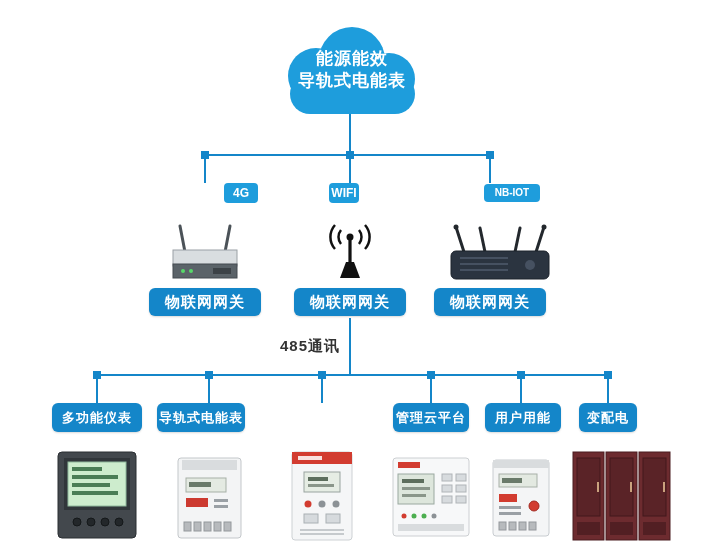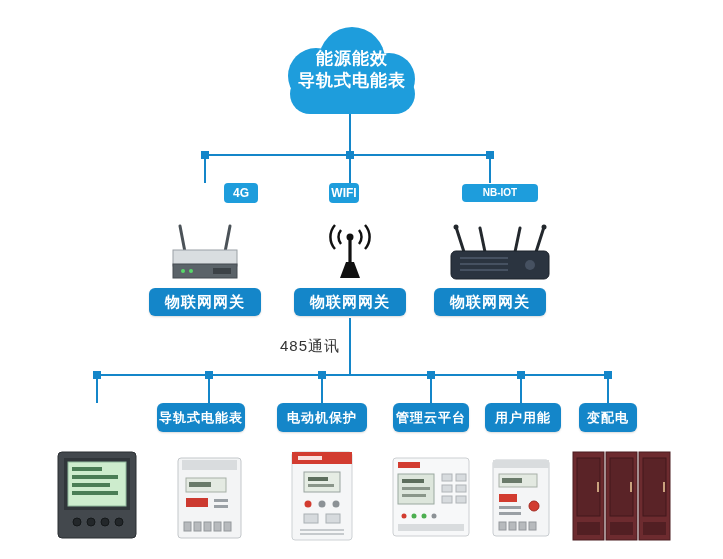"NB-IOT" div.badge { left: 462px -> 484px; width: 76px -> 56px }
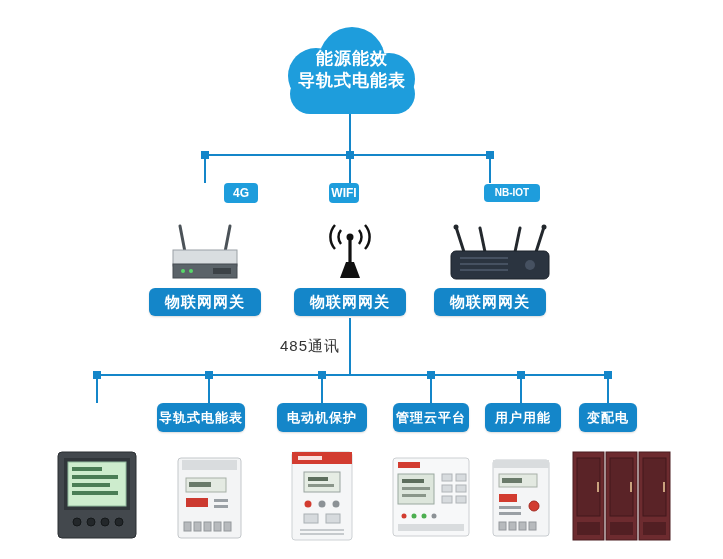"485通讯" .bus-label { font-weight: normal -> bold }
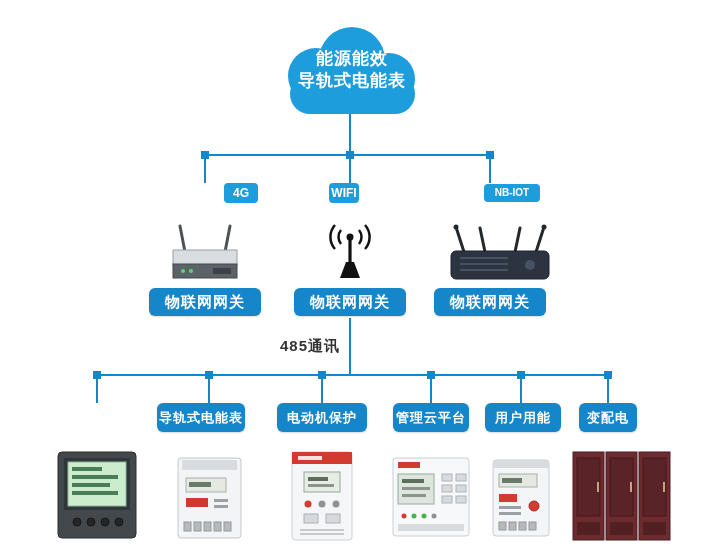"多功能仪表" div.pill { html: none -> <div>多功能仪表</div> }
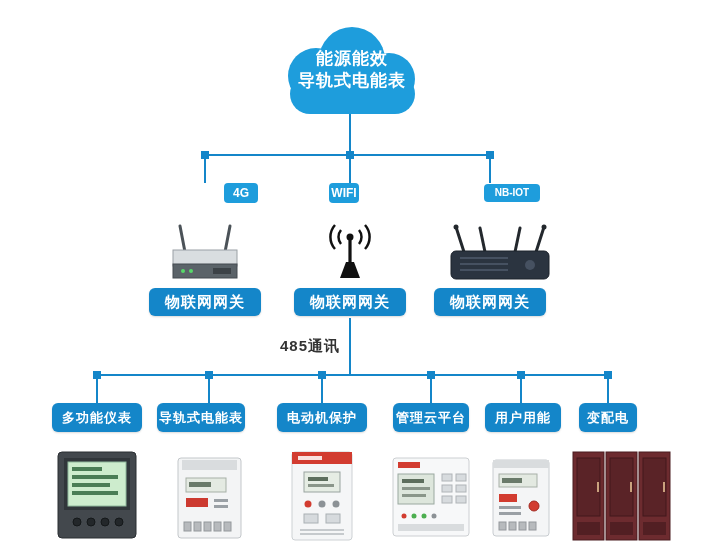"电动机保护" div.pill { html: <div>电动机保护</div> -> none }
